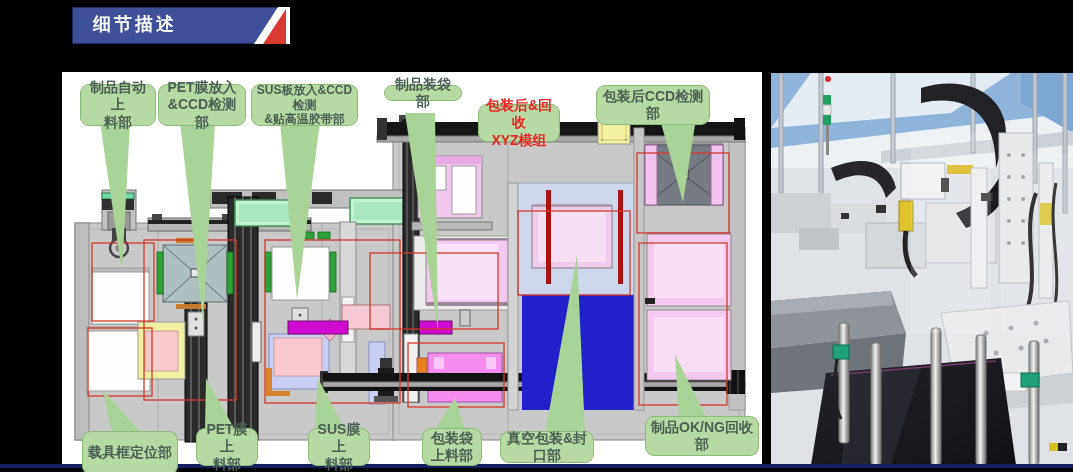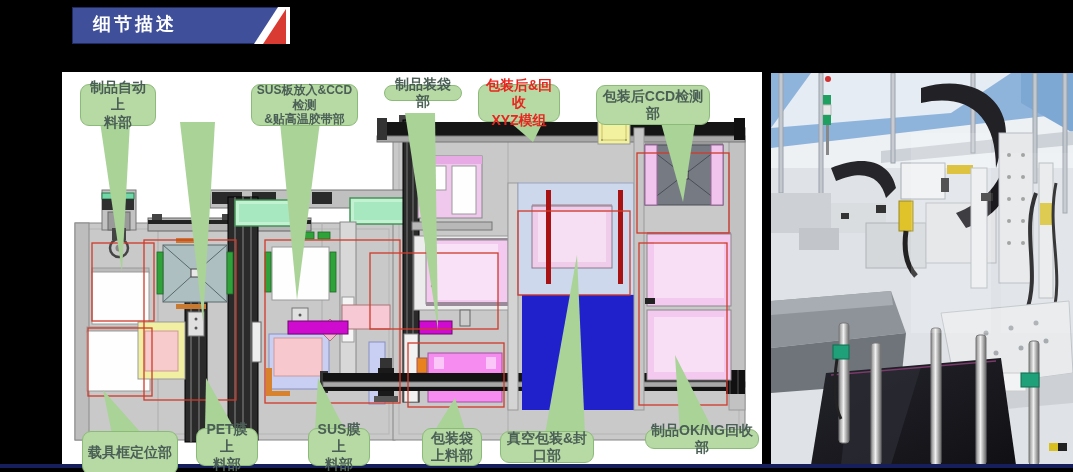"PET膜放入" div.bubble { html: none -> <div>PET膜放入 &amp;CCD检测部</div> }
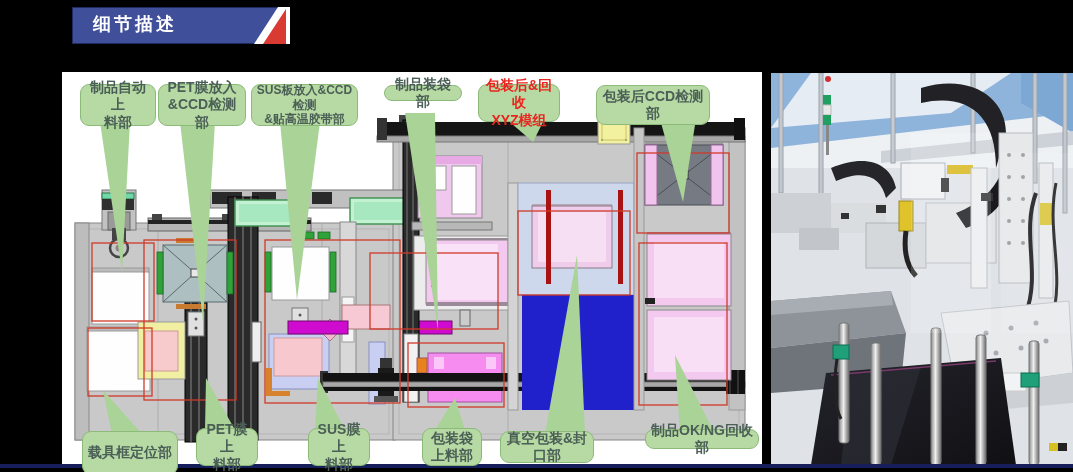"包装后&回收" .bubble.red { margin-top: none -> 20px }
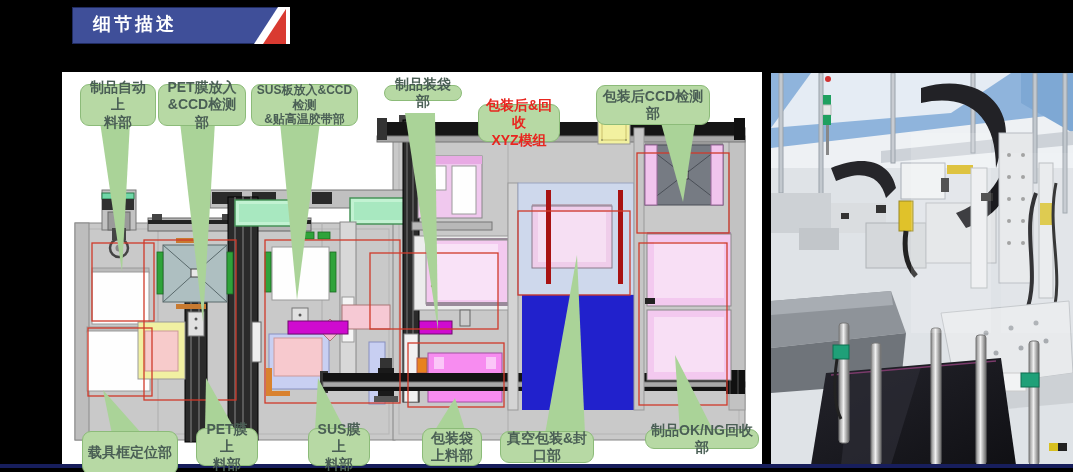"制品OK/NG回收部" .b12 { height: 20px -> 40px; top: 357px -> 344px }
